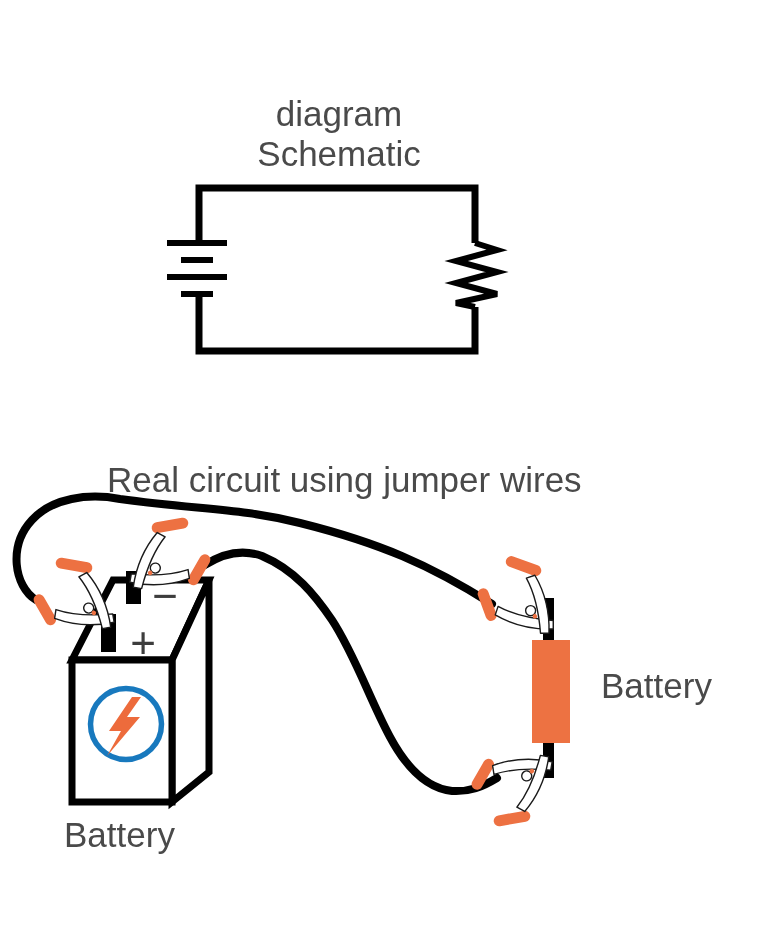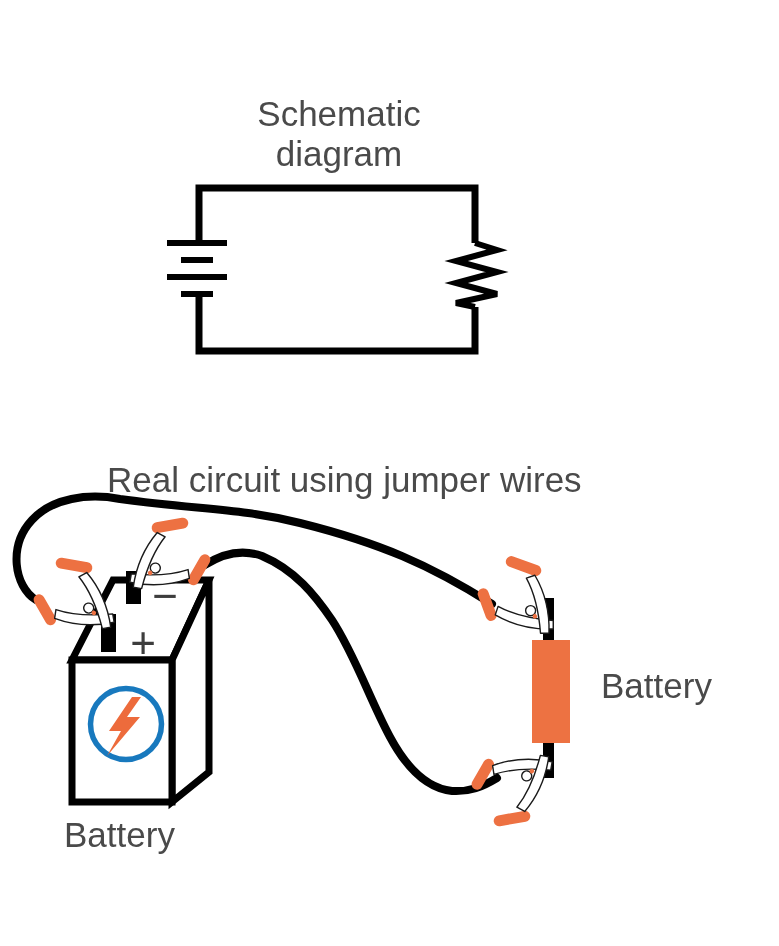"Schematic" span.line { order: before "diagram" -> after "diagram" }
